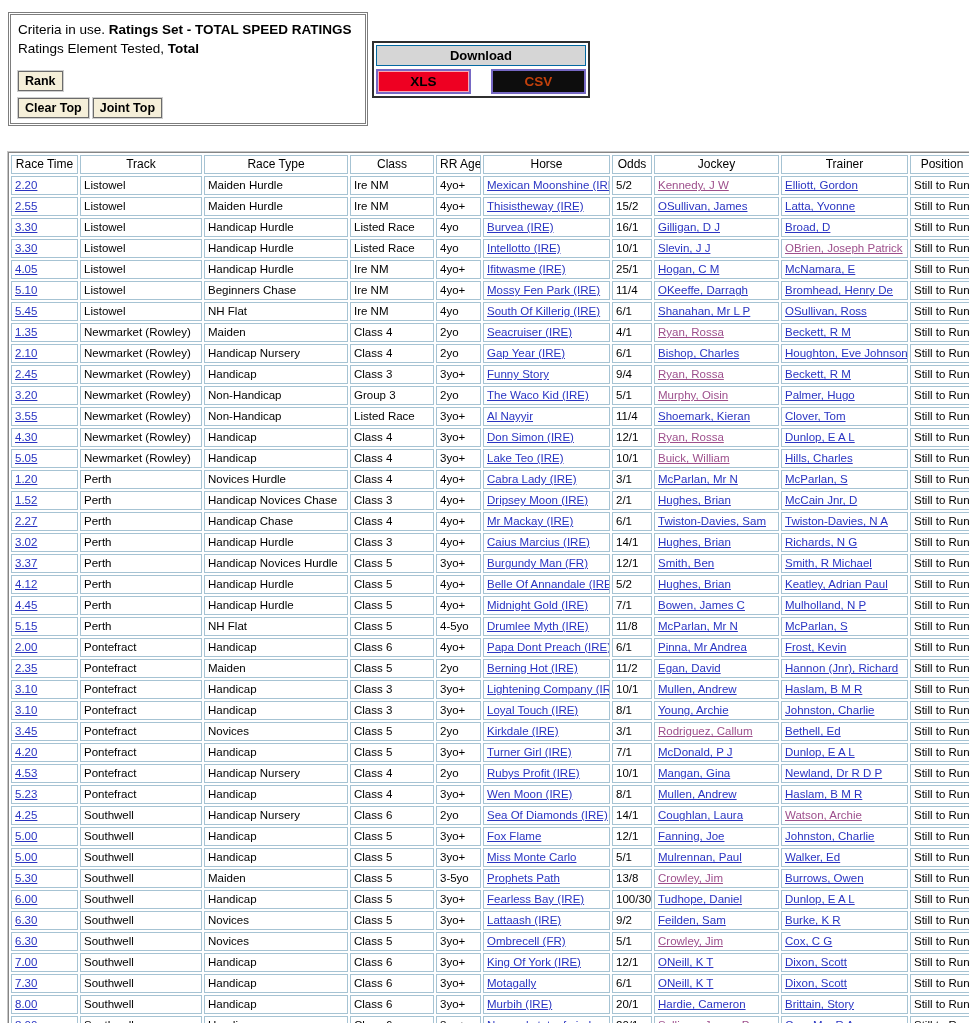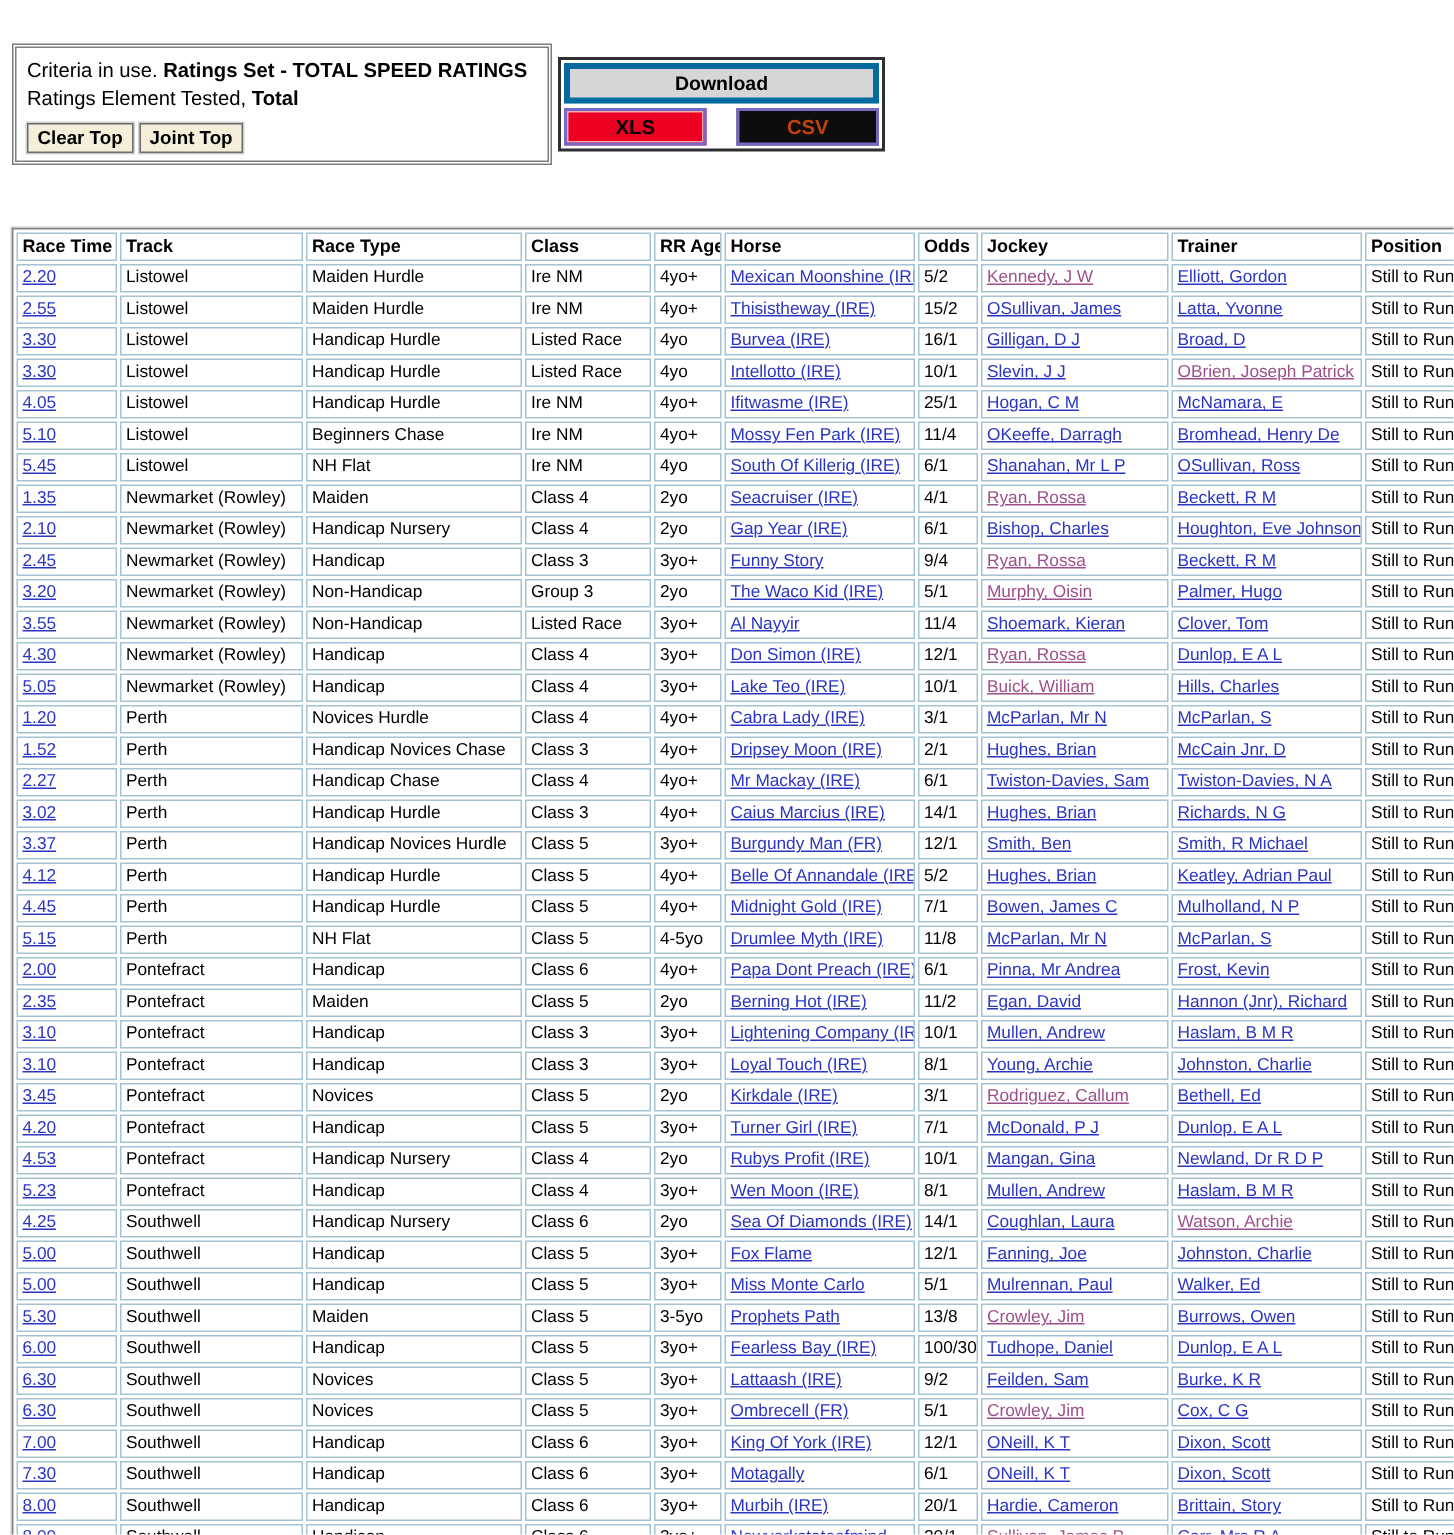"Download" .dl-header { border: 4px solid #0369a1 -> 1px solid #0369a1 }
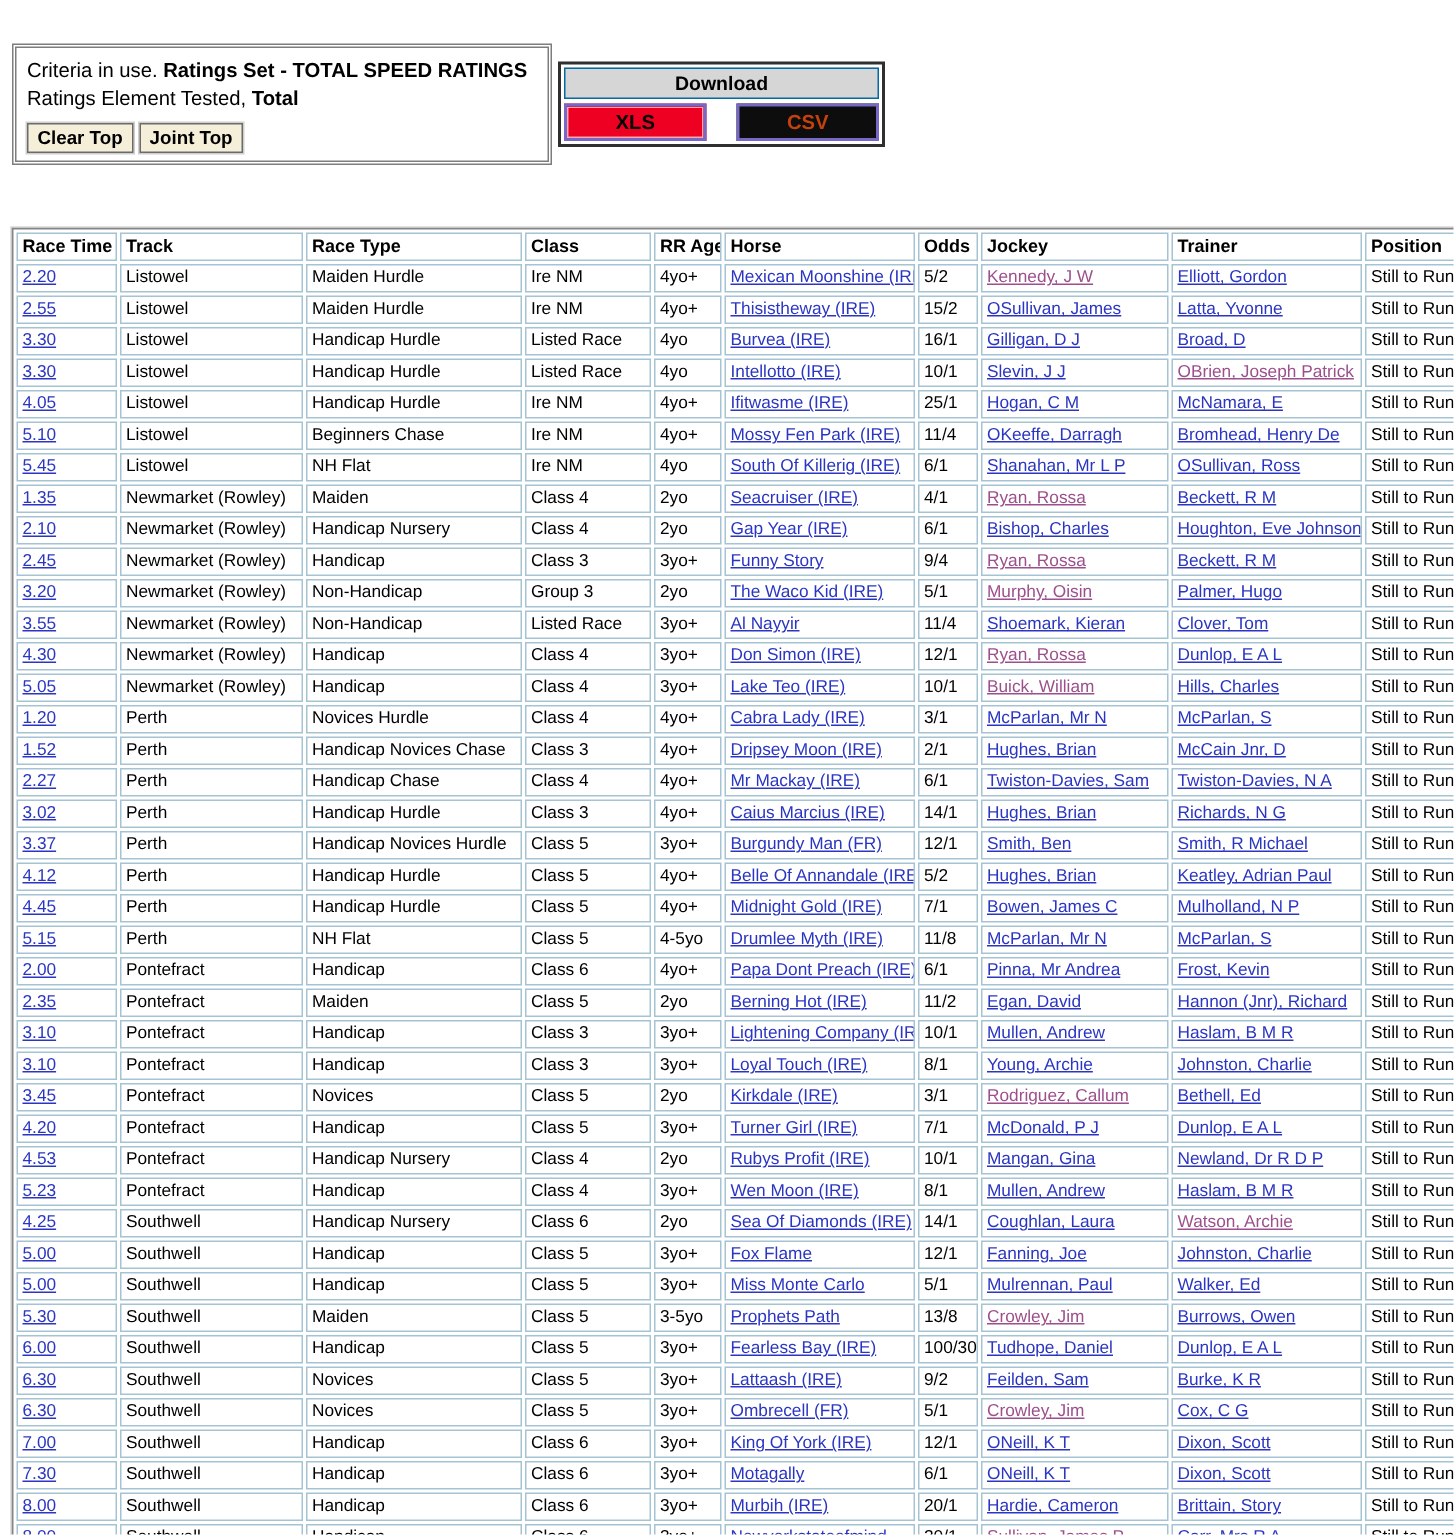"Rank" div.btn-row { html: none -> <div> <button>Rank</button> </div> }
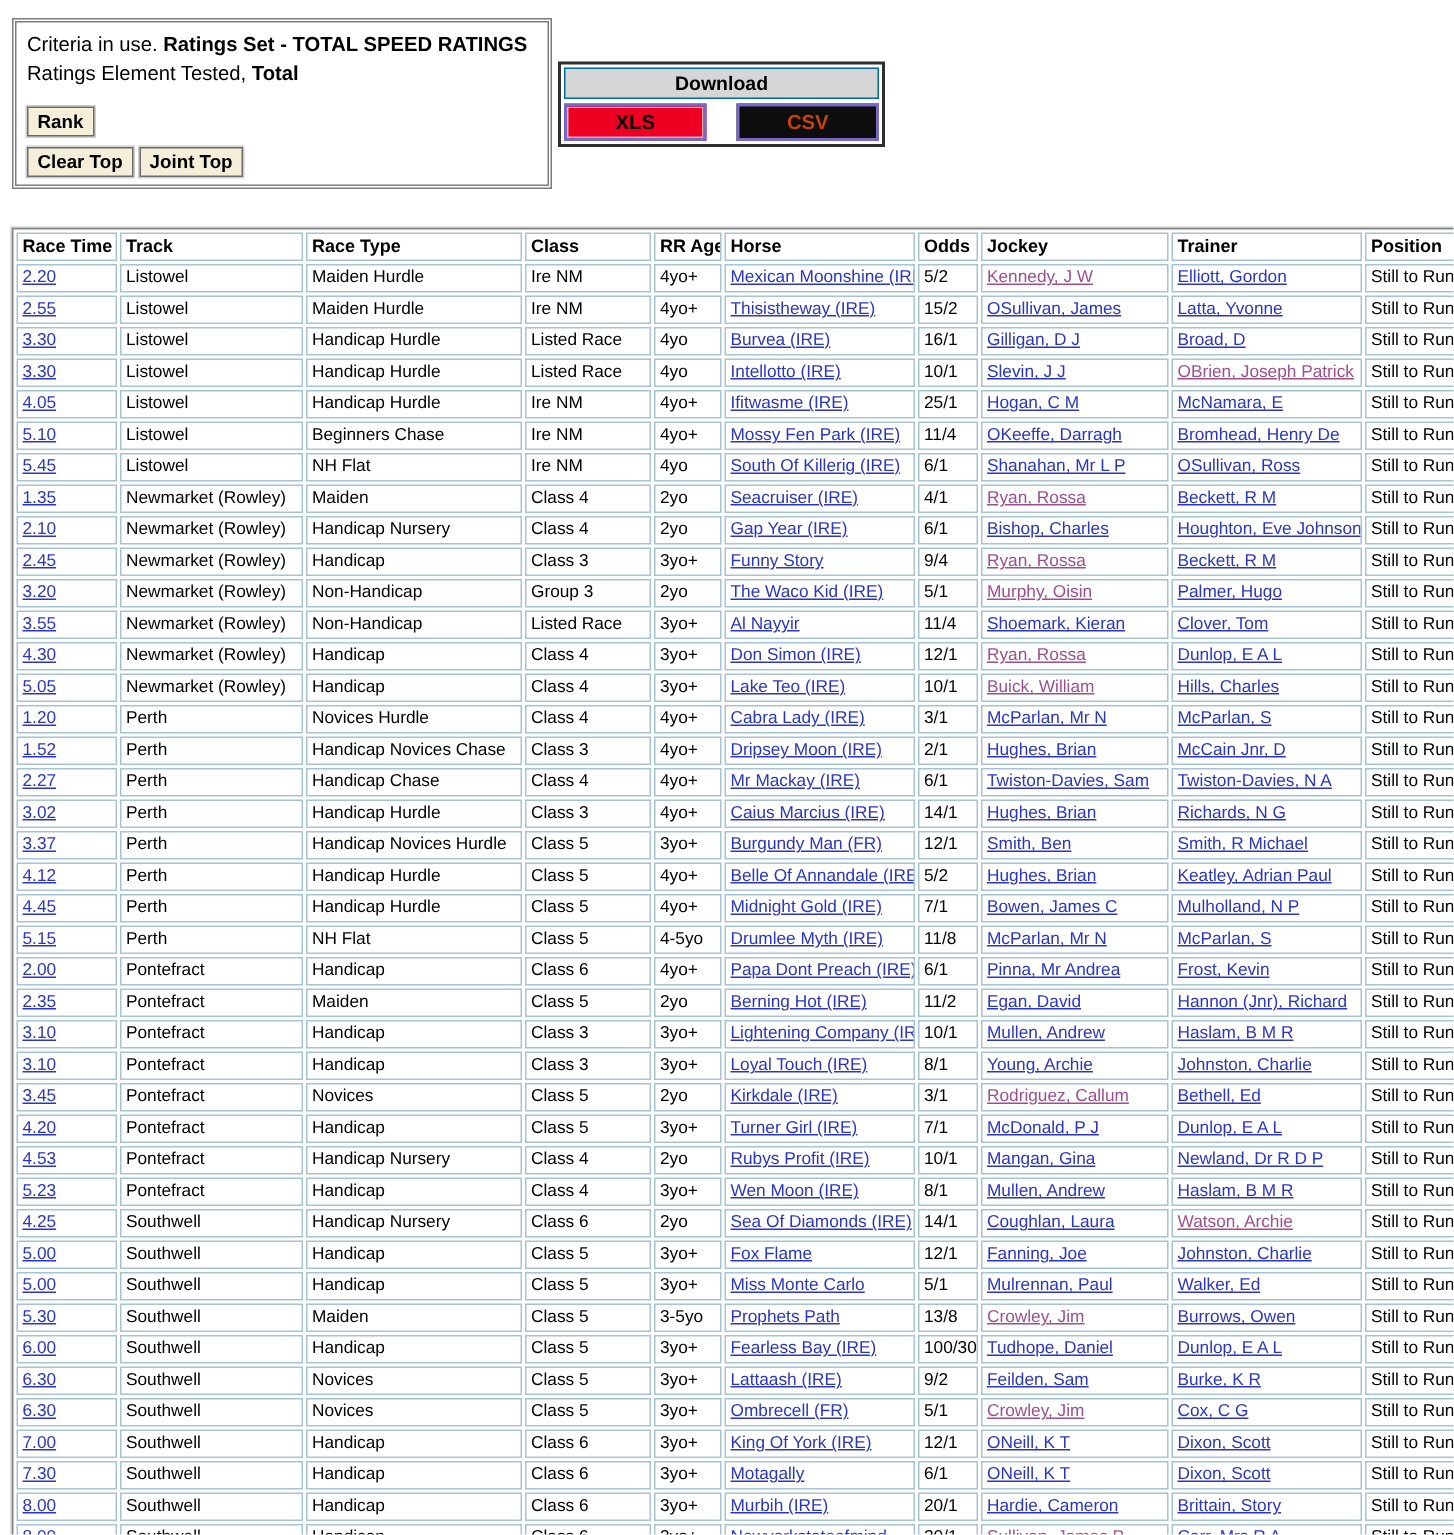"Race Time" table.ratings th { font-weight: bold -> normal; text-align: none -> center }
